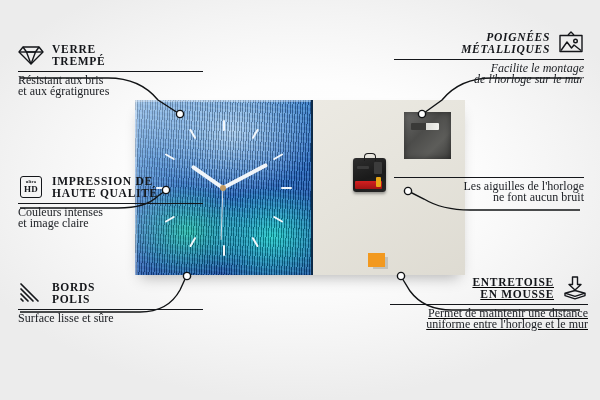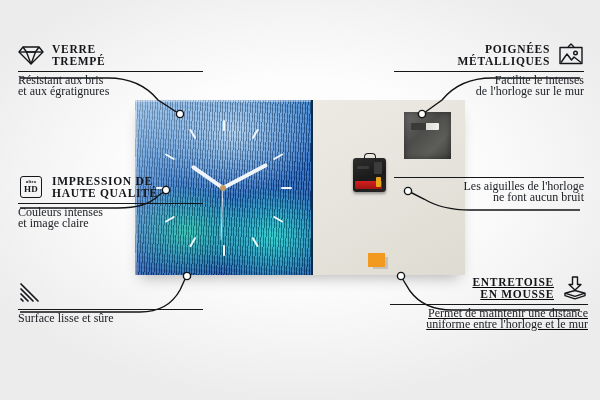"POIGNÉES" #feat-handles { font-style: none -> italic; top: 42px -> 30px }
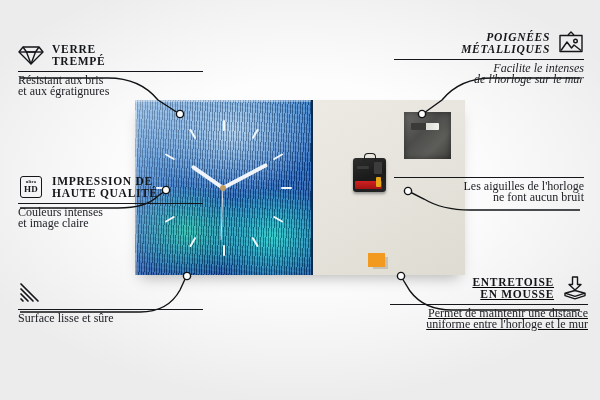"Facilite le intenses" div.f-desc { text: intenses -> montage }
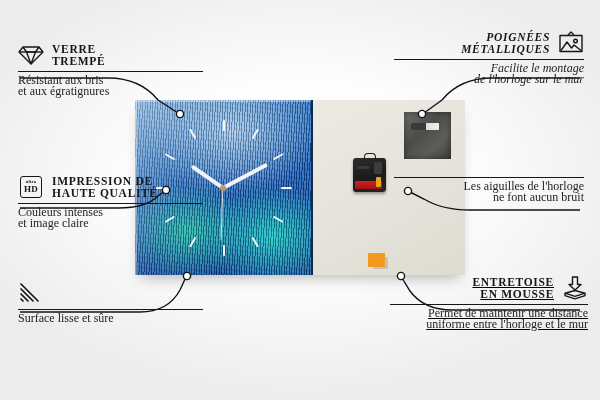"BORDS" span.f-title { html: none -> <span>BORDS POLIS</span> }
